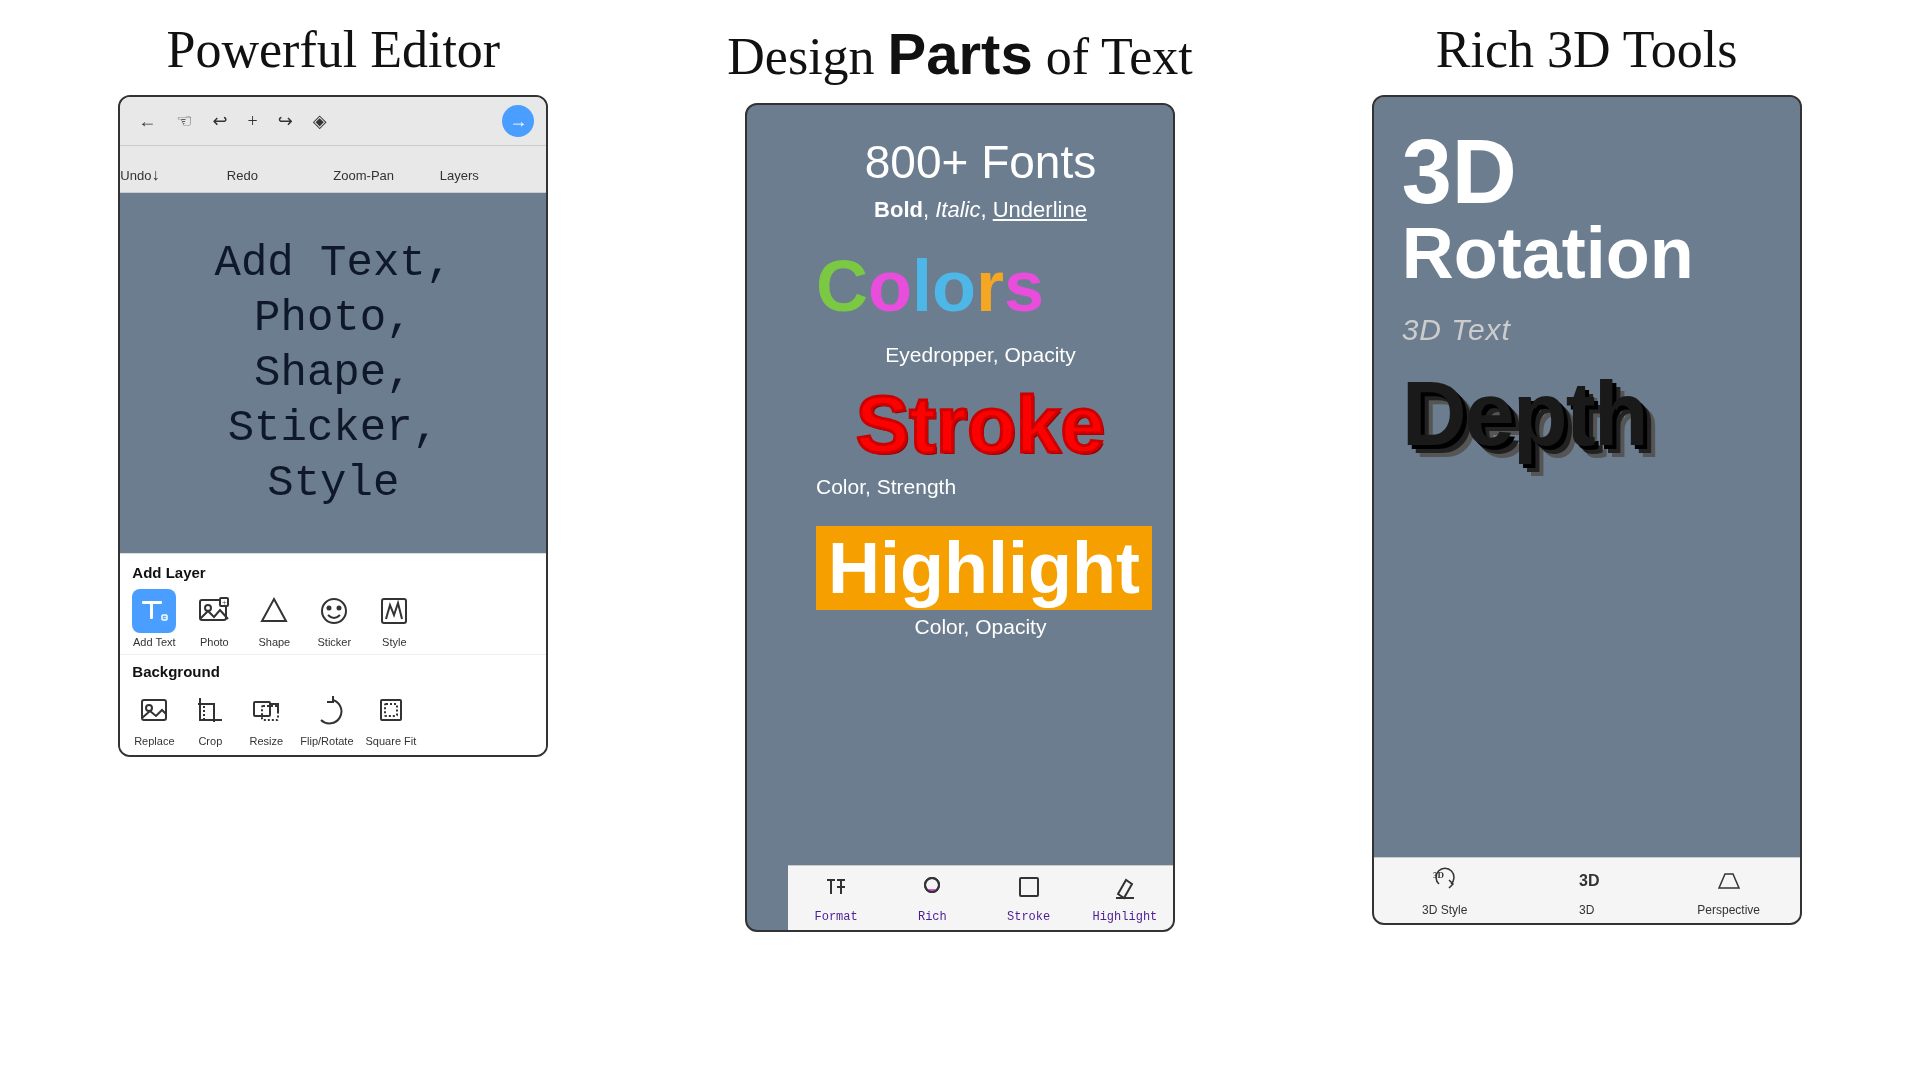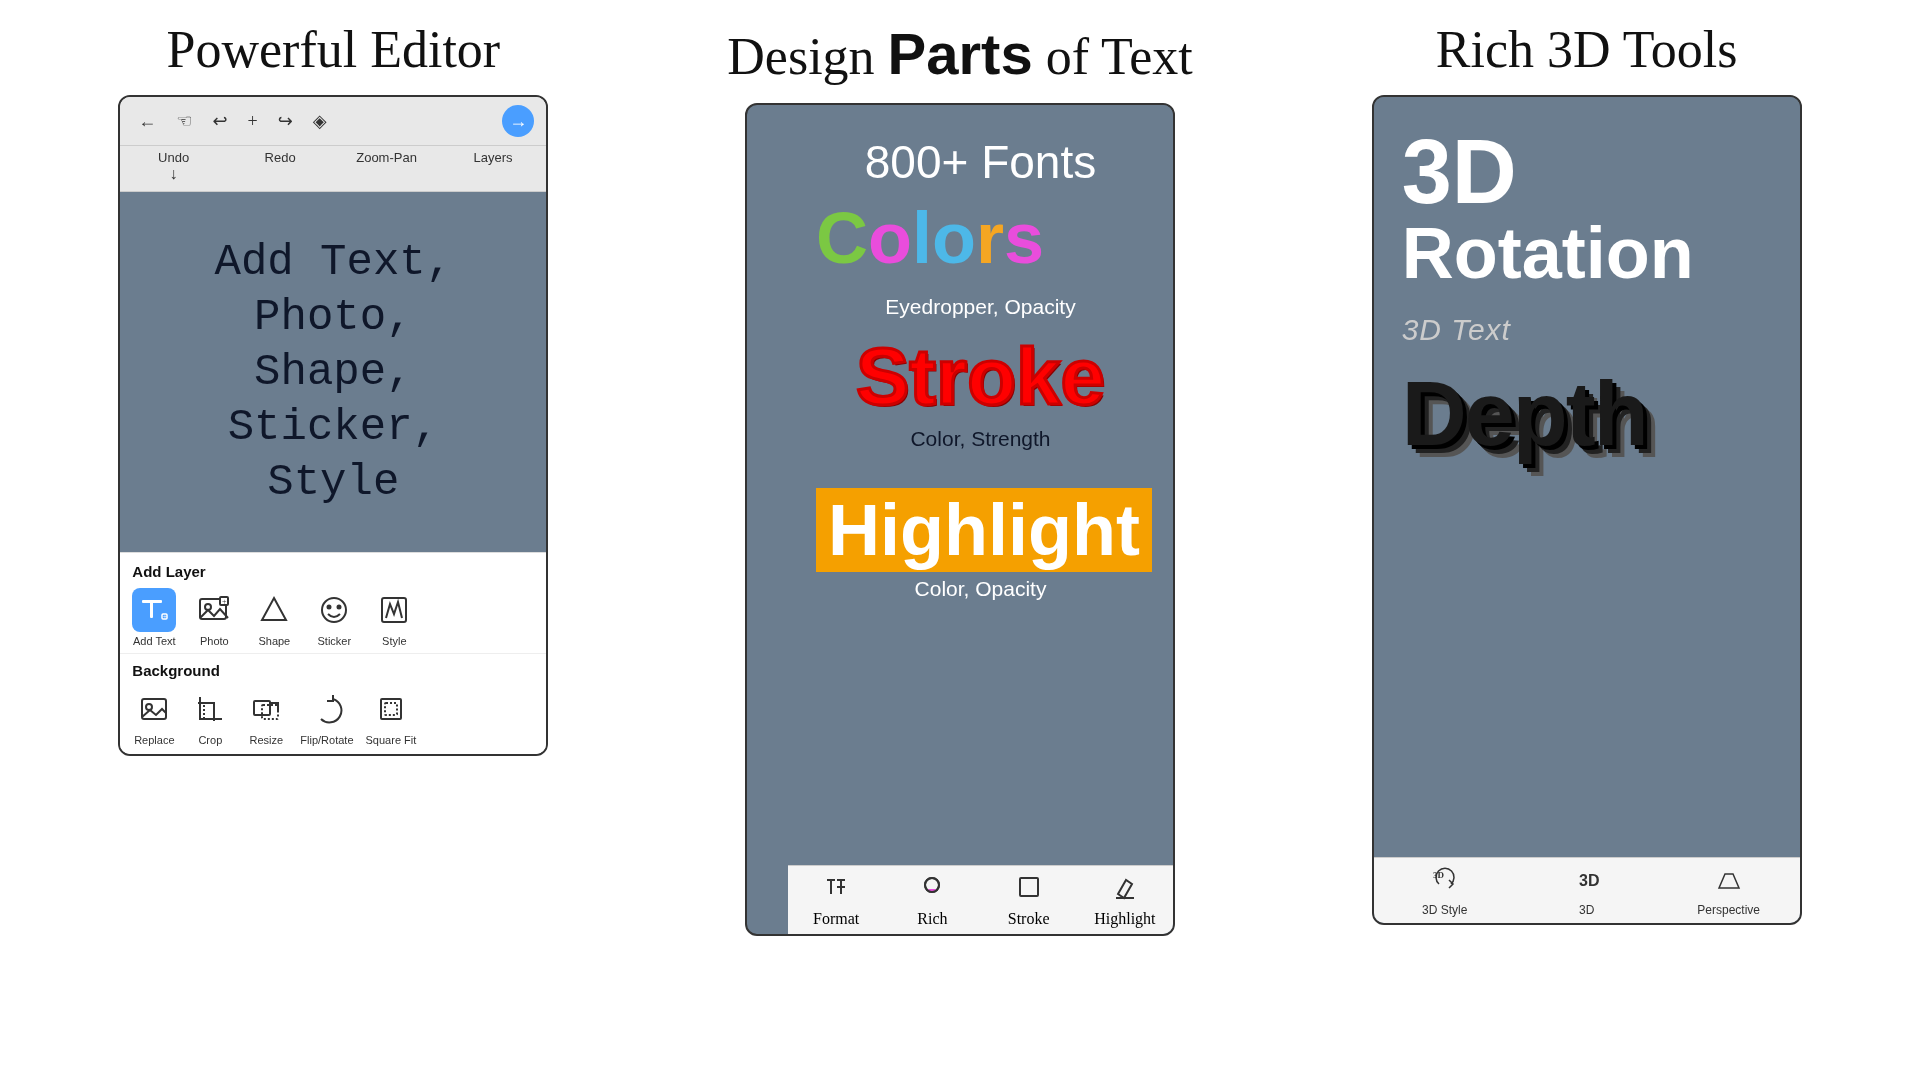"Undo" .toolbar-label-group { flex-direction: column -> row; margin-top: none -> 16px }
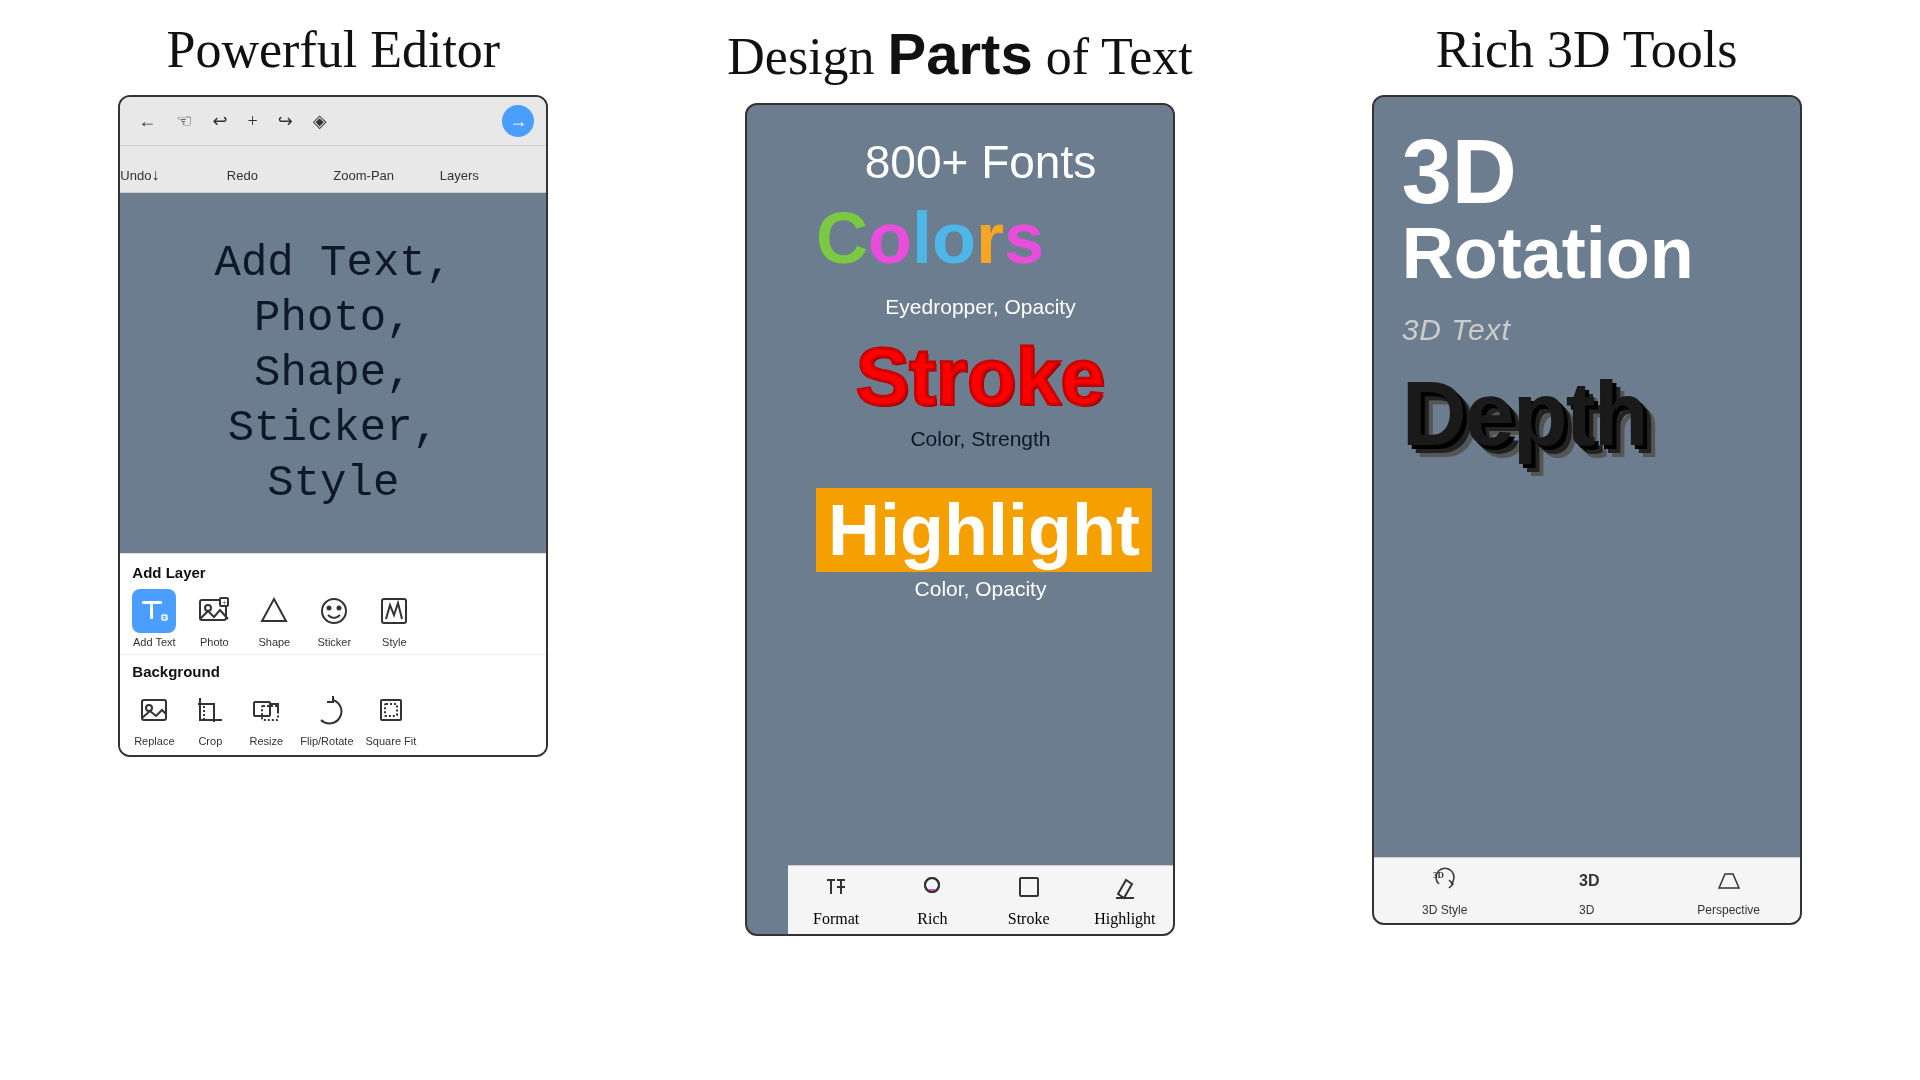"Bold, Italic, Underline" div.p2-bold-italic { html: none -> <div> <span>Bold</span>, <span>Italic</span>, <span>Underline</span> </div> }
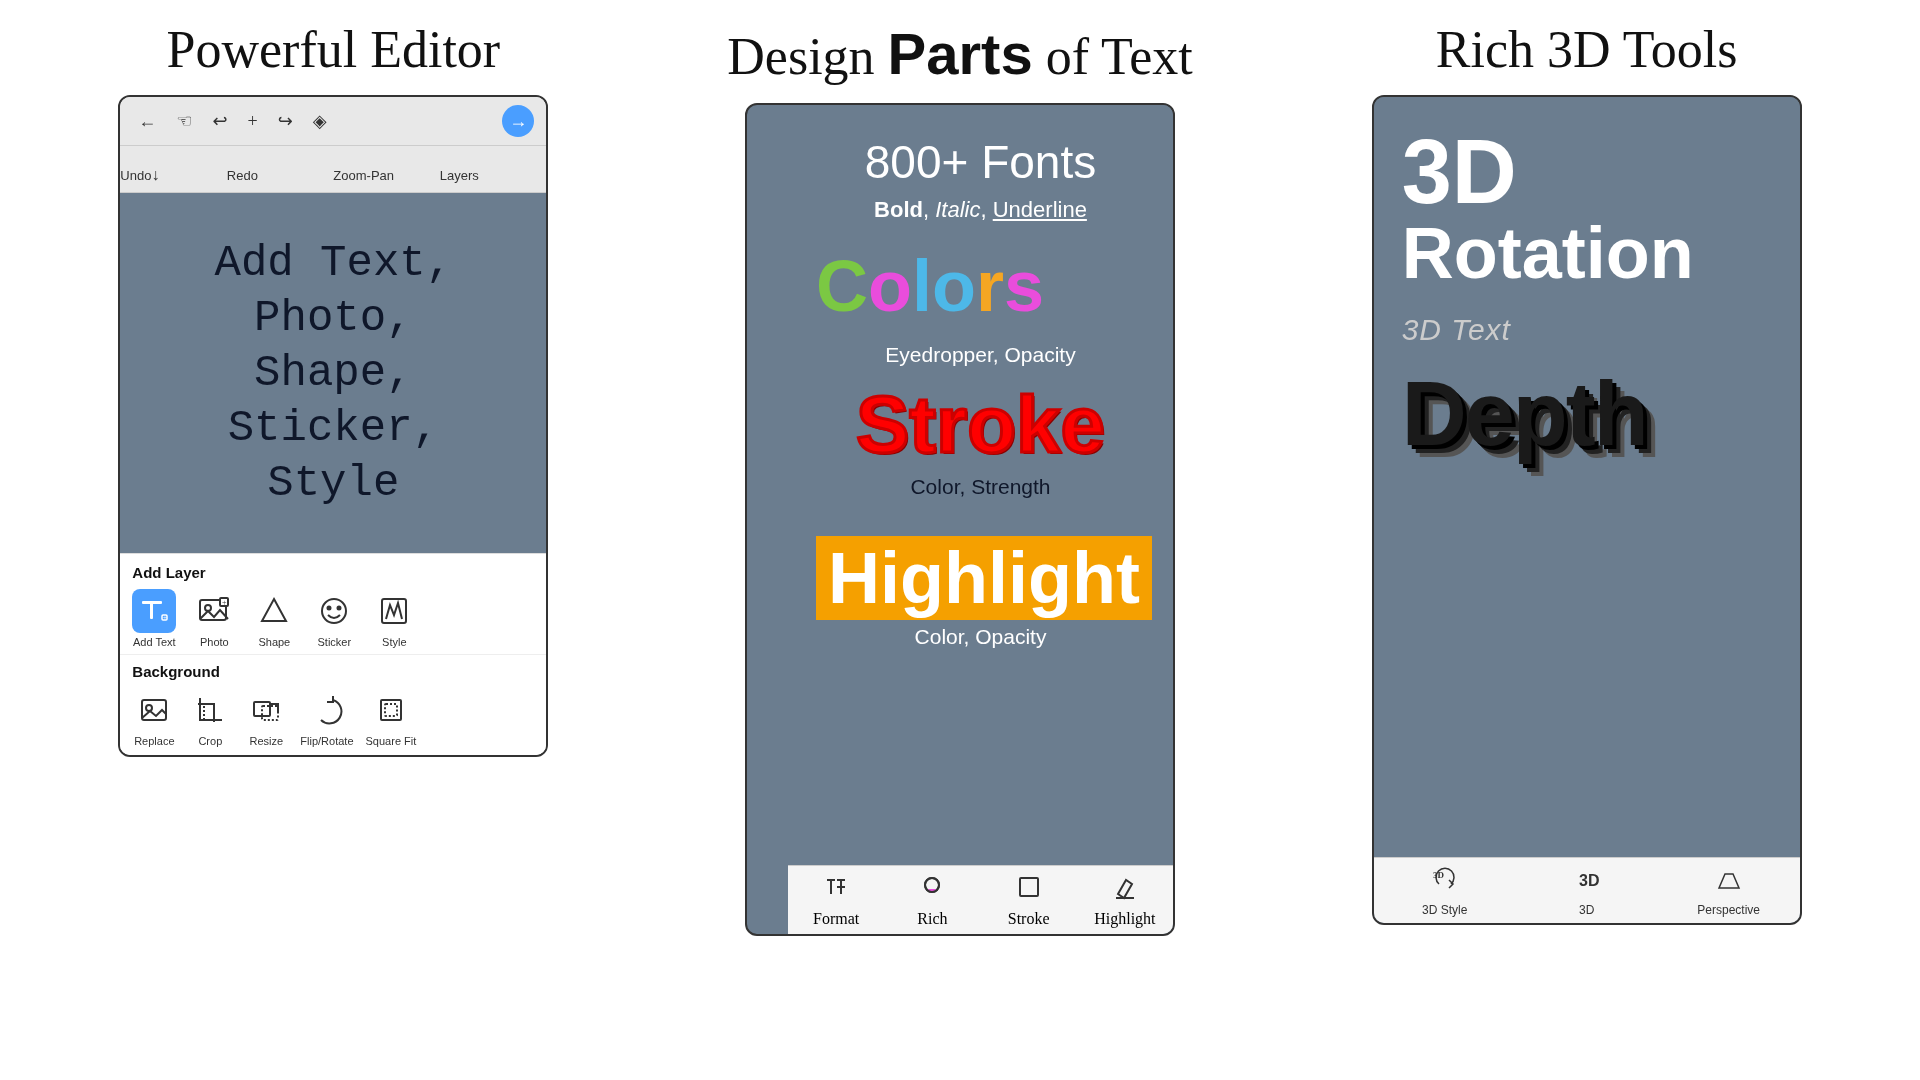"Color, Strength" .p2-stroke-sub { color: #0f172a -> #ffffff; margin-bottom: 38px -> 28px; text-align: center -> left }
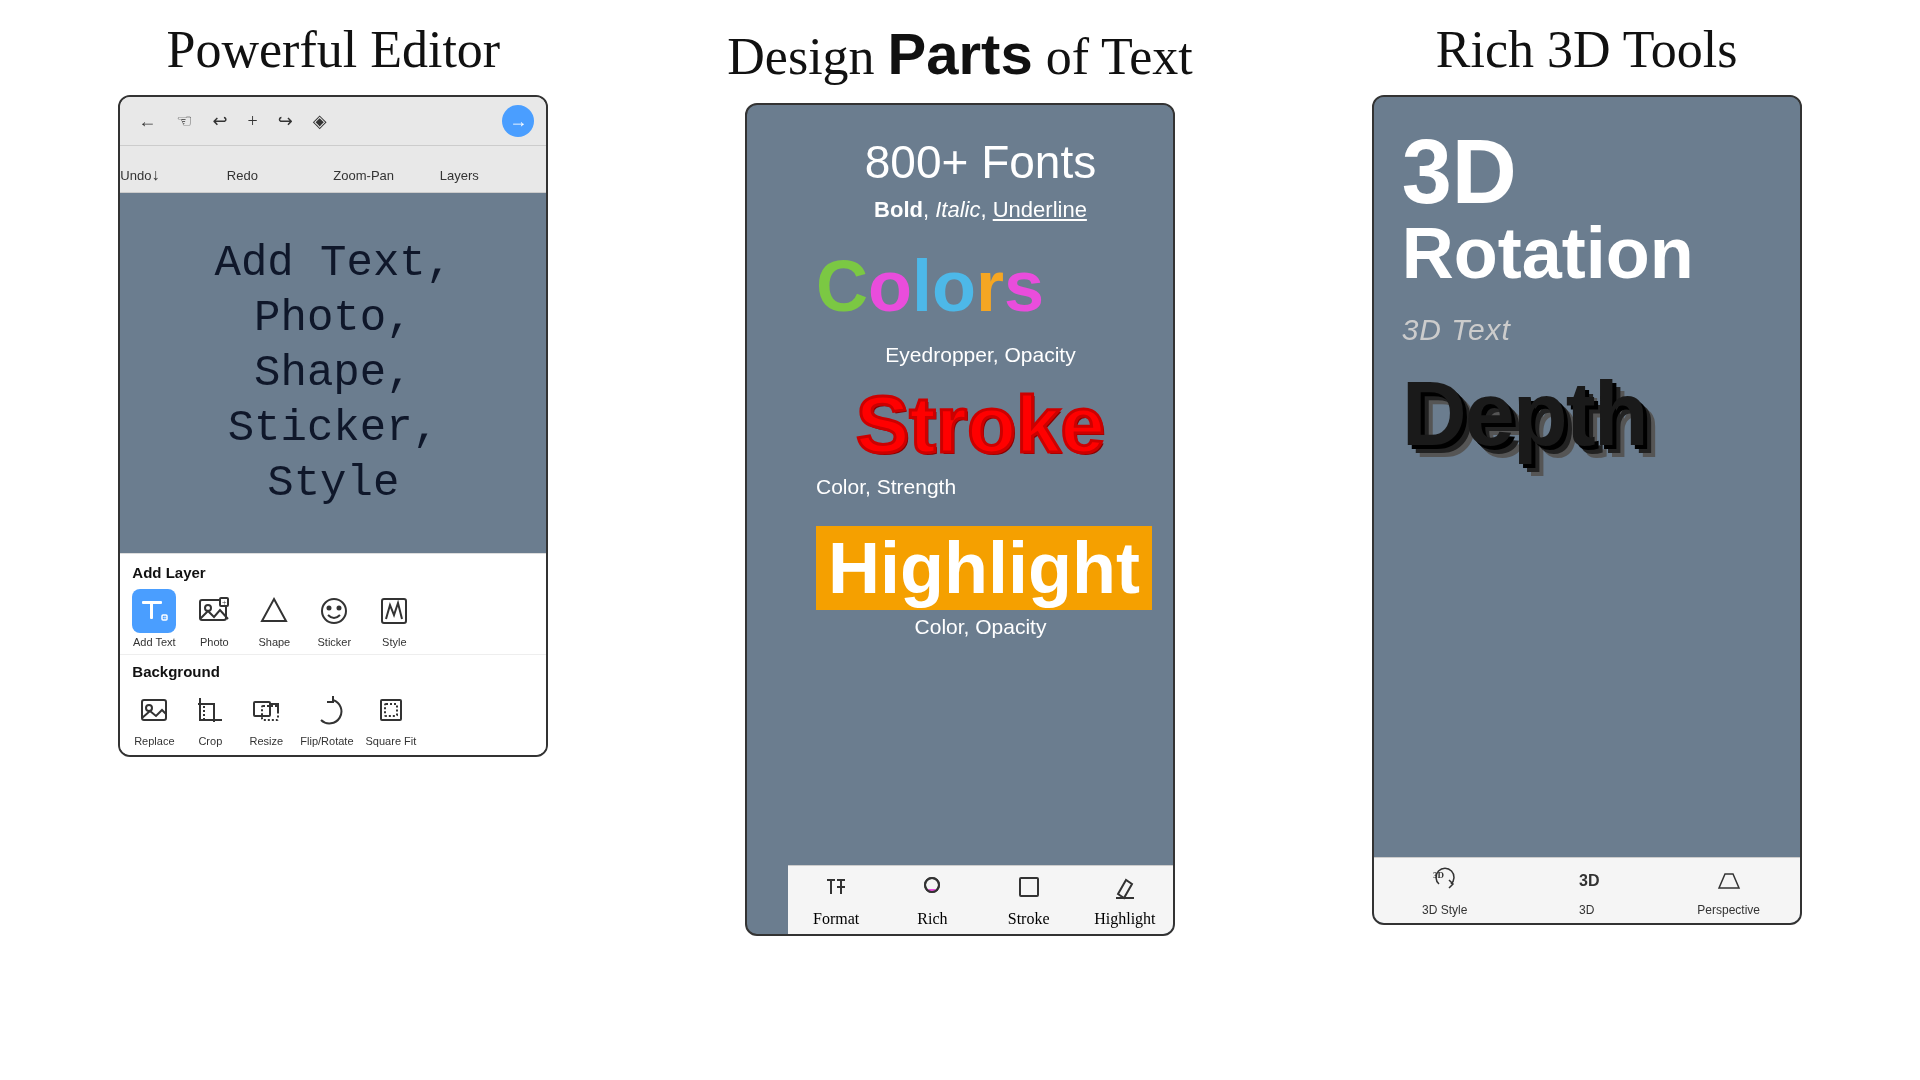"Format" .p2-tool-label { color: #000000 -> #4c1d95; font-family: Liberation Serif, serif -> Liberation Mono, monospace; font-size: 16px -> 12px }
